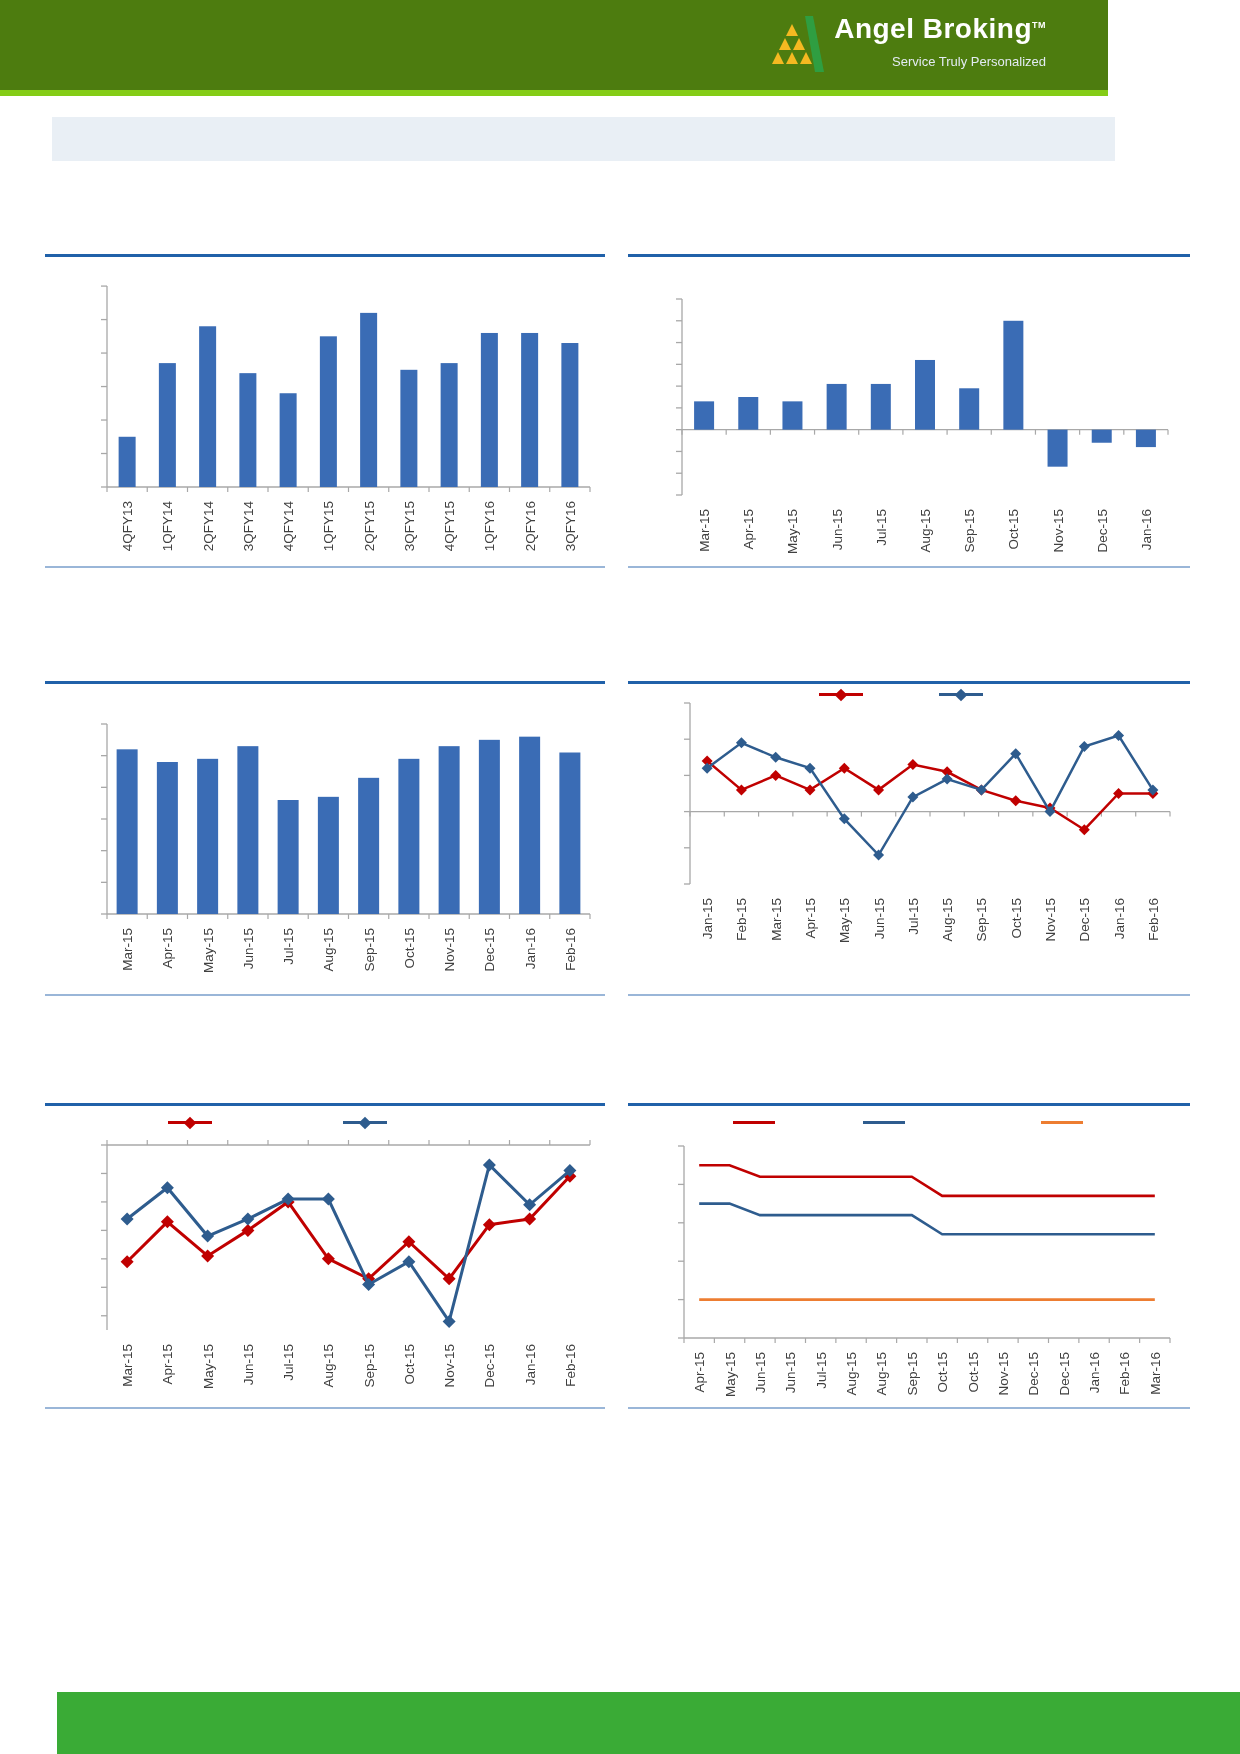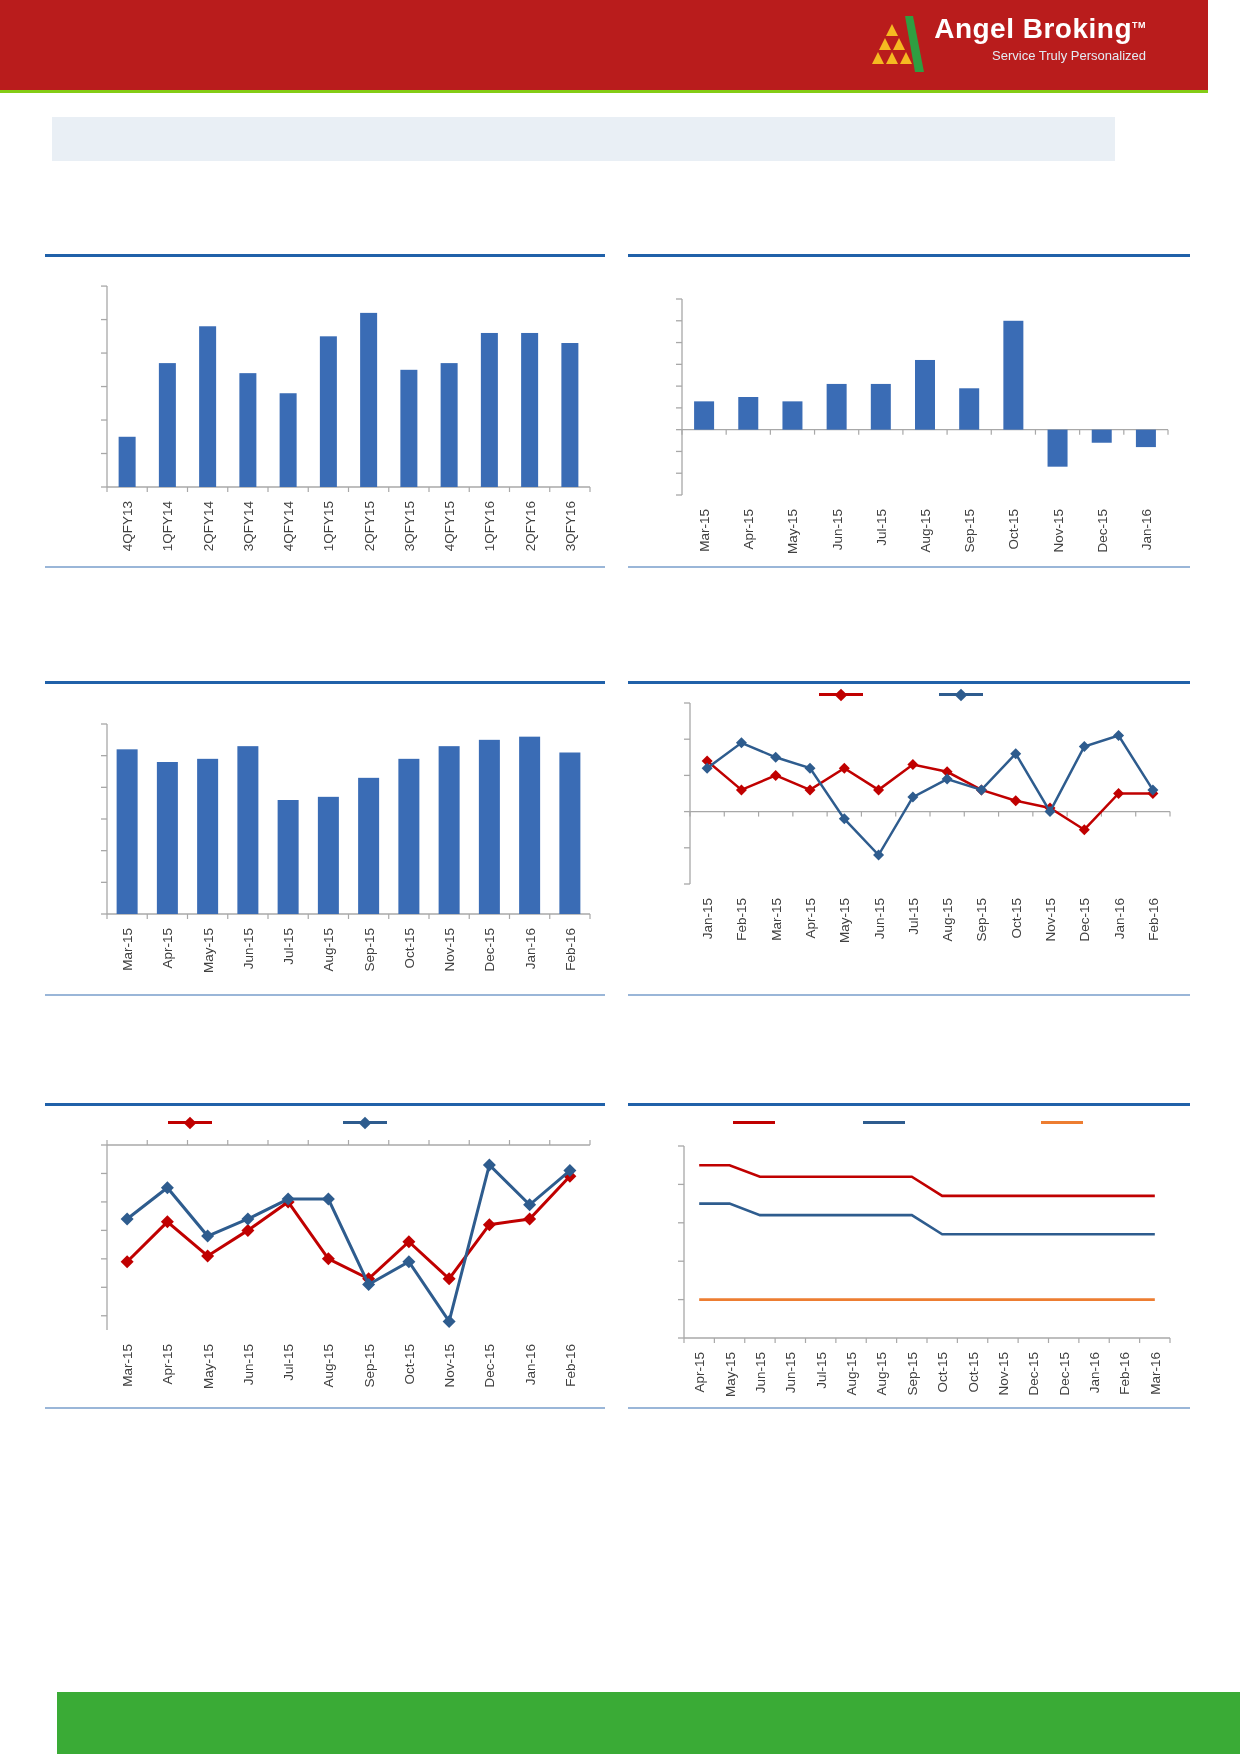"Angel BrokingTM" .header { background: #b91c1c -> #4d7c0f; border-bottom: 3px solid #84cc16 -> 6px solid #84cc16; width: 1208px -> 1108px }
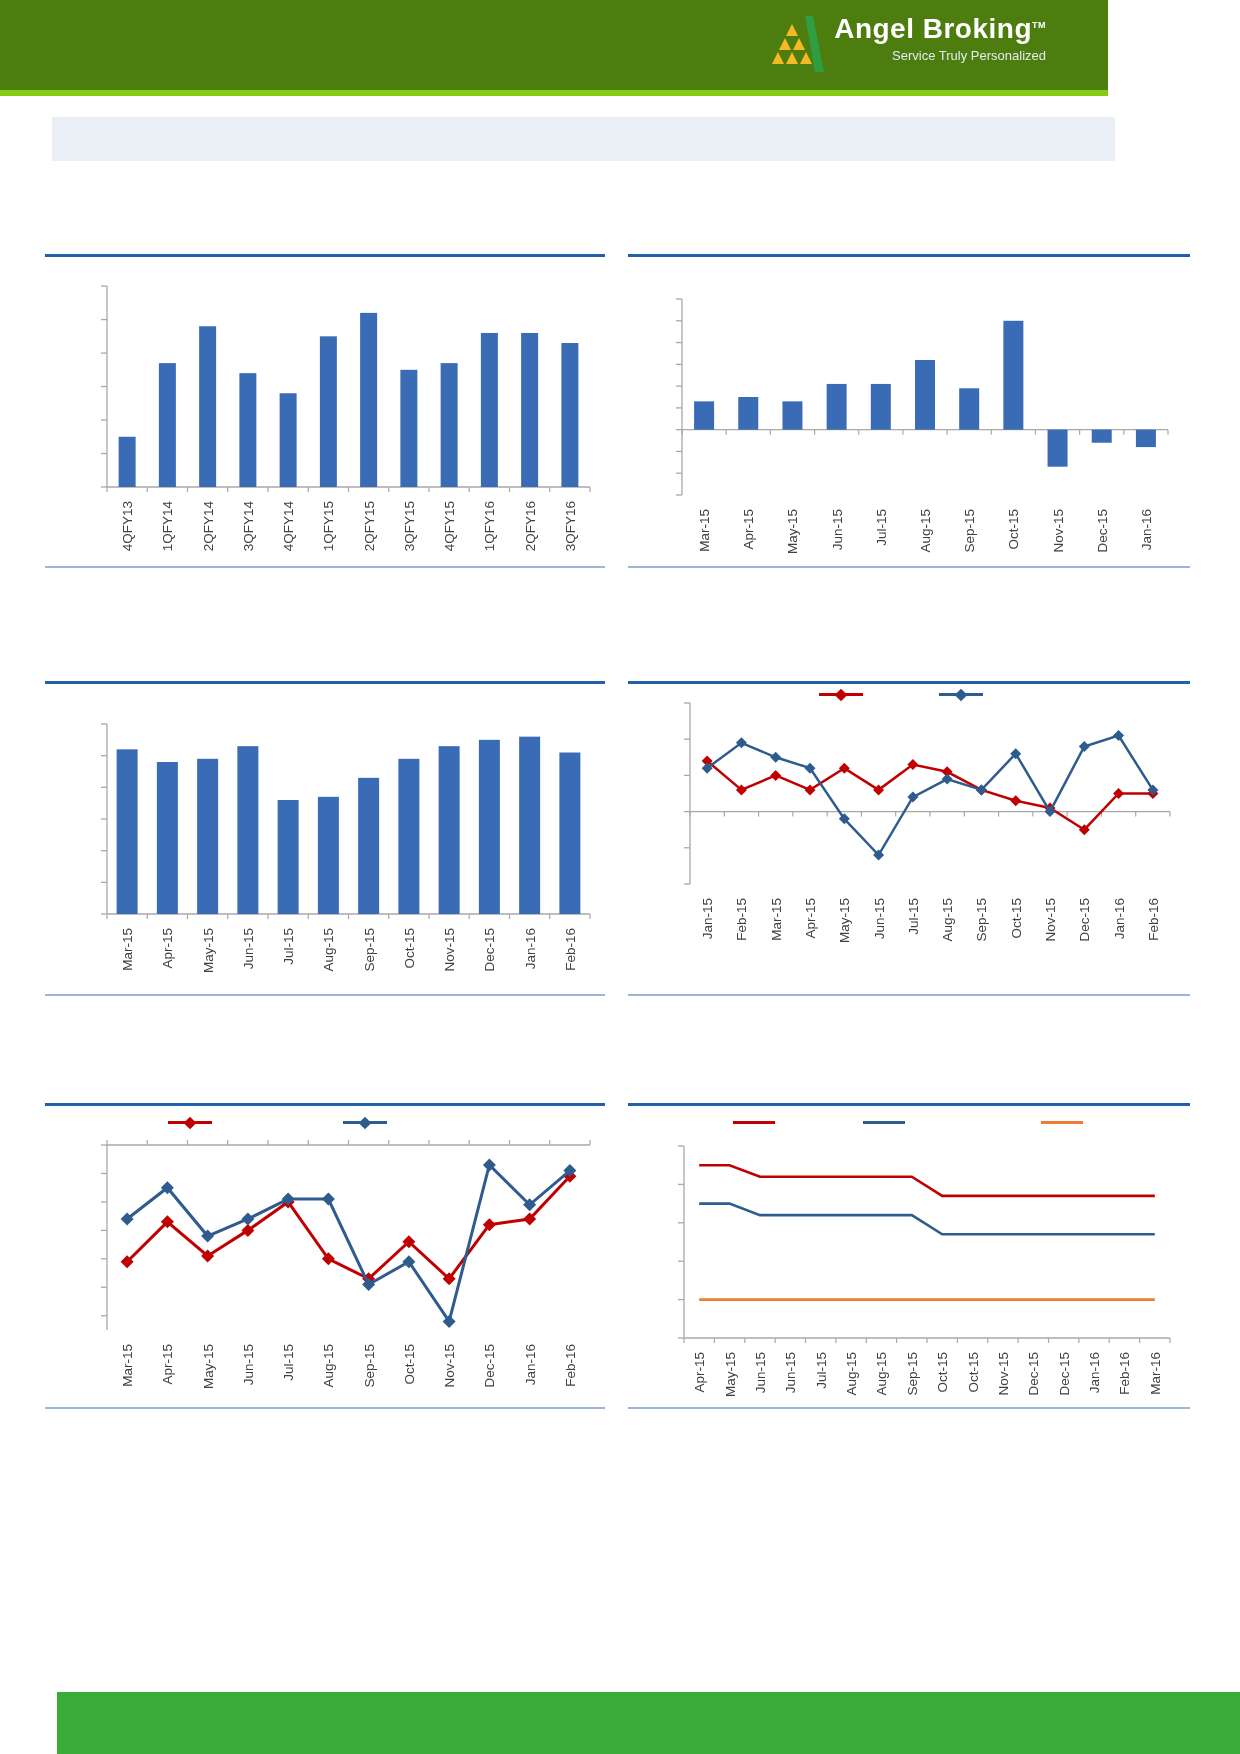"Service Truly Personalized" .tagline { margin-top: 3px -> 9px }
